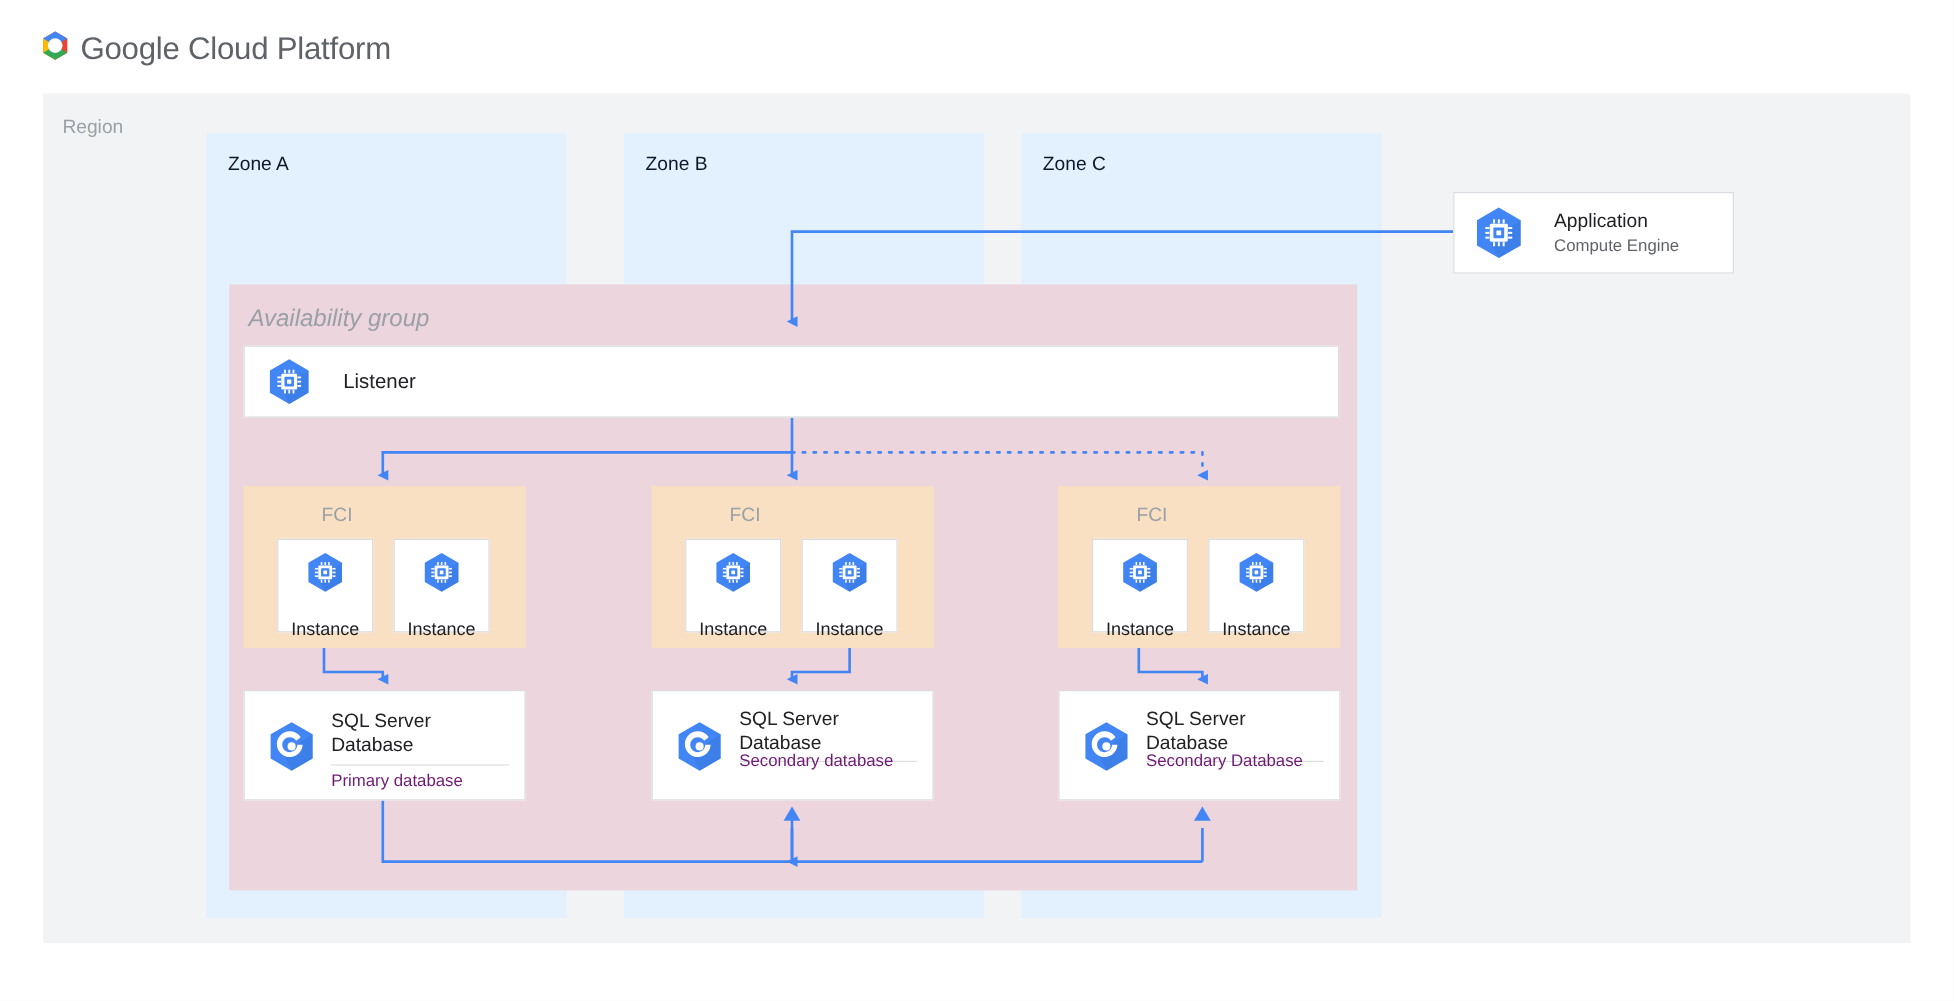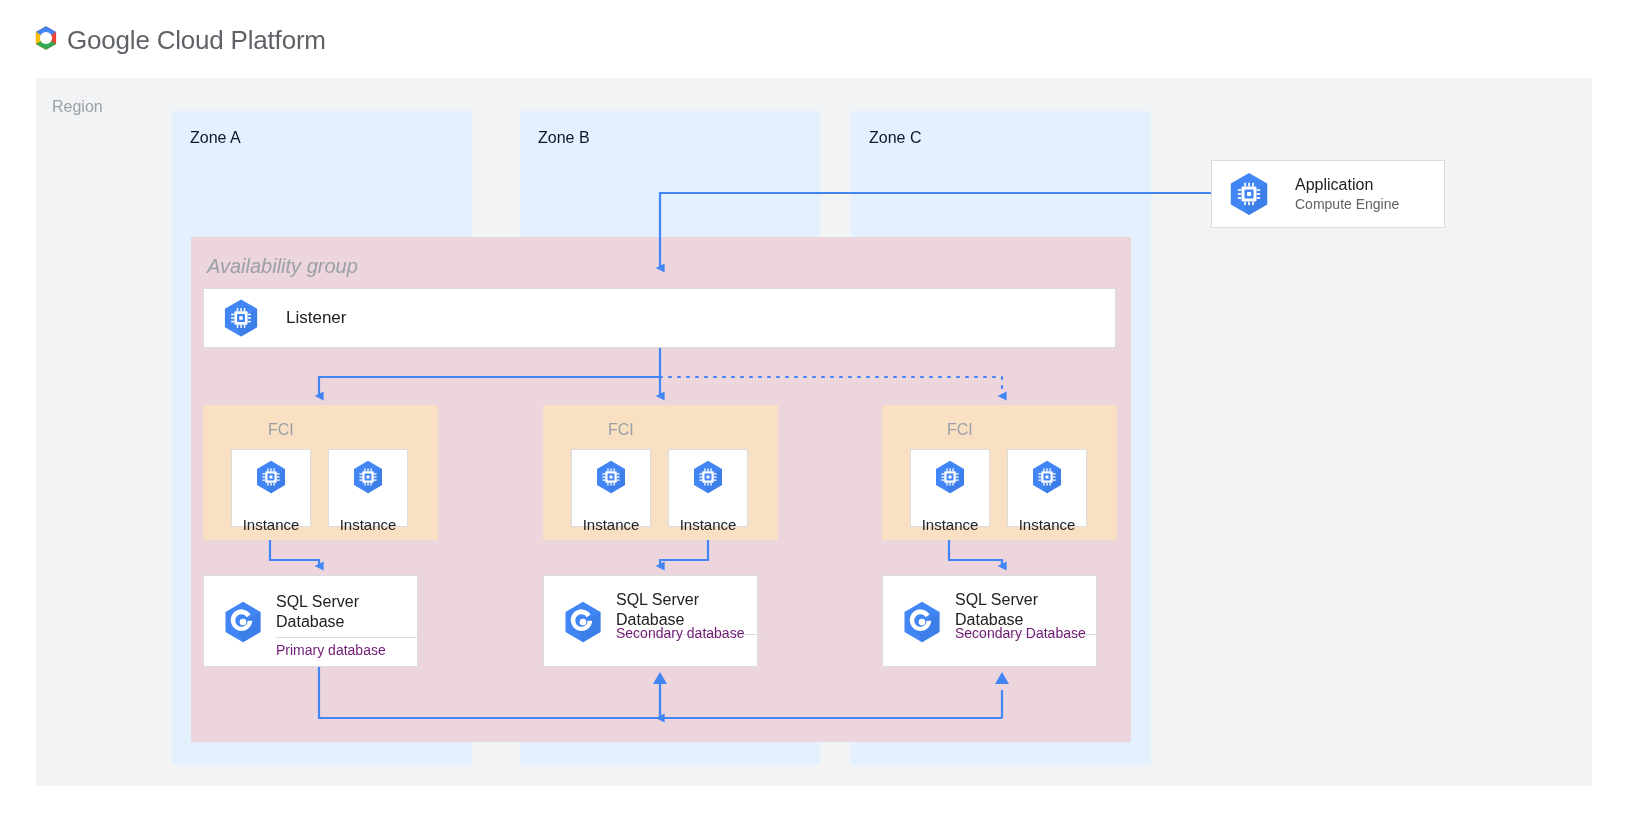"SQL Server Database" .dbcard { width: 215px -> 235px }
